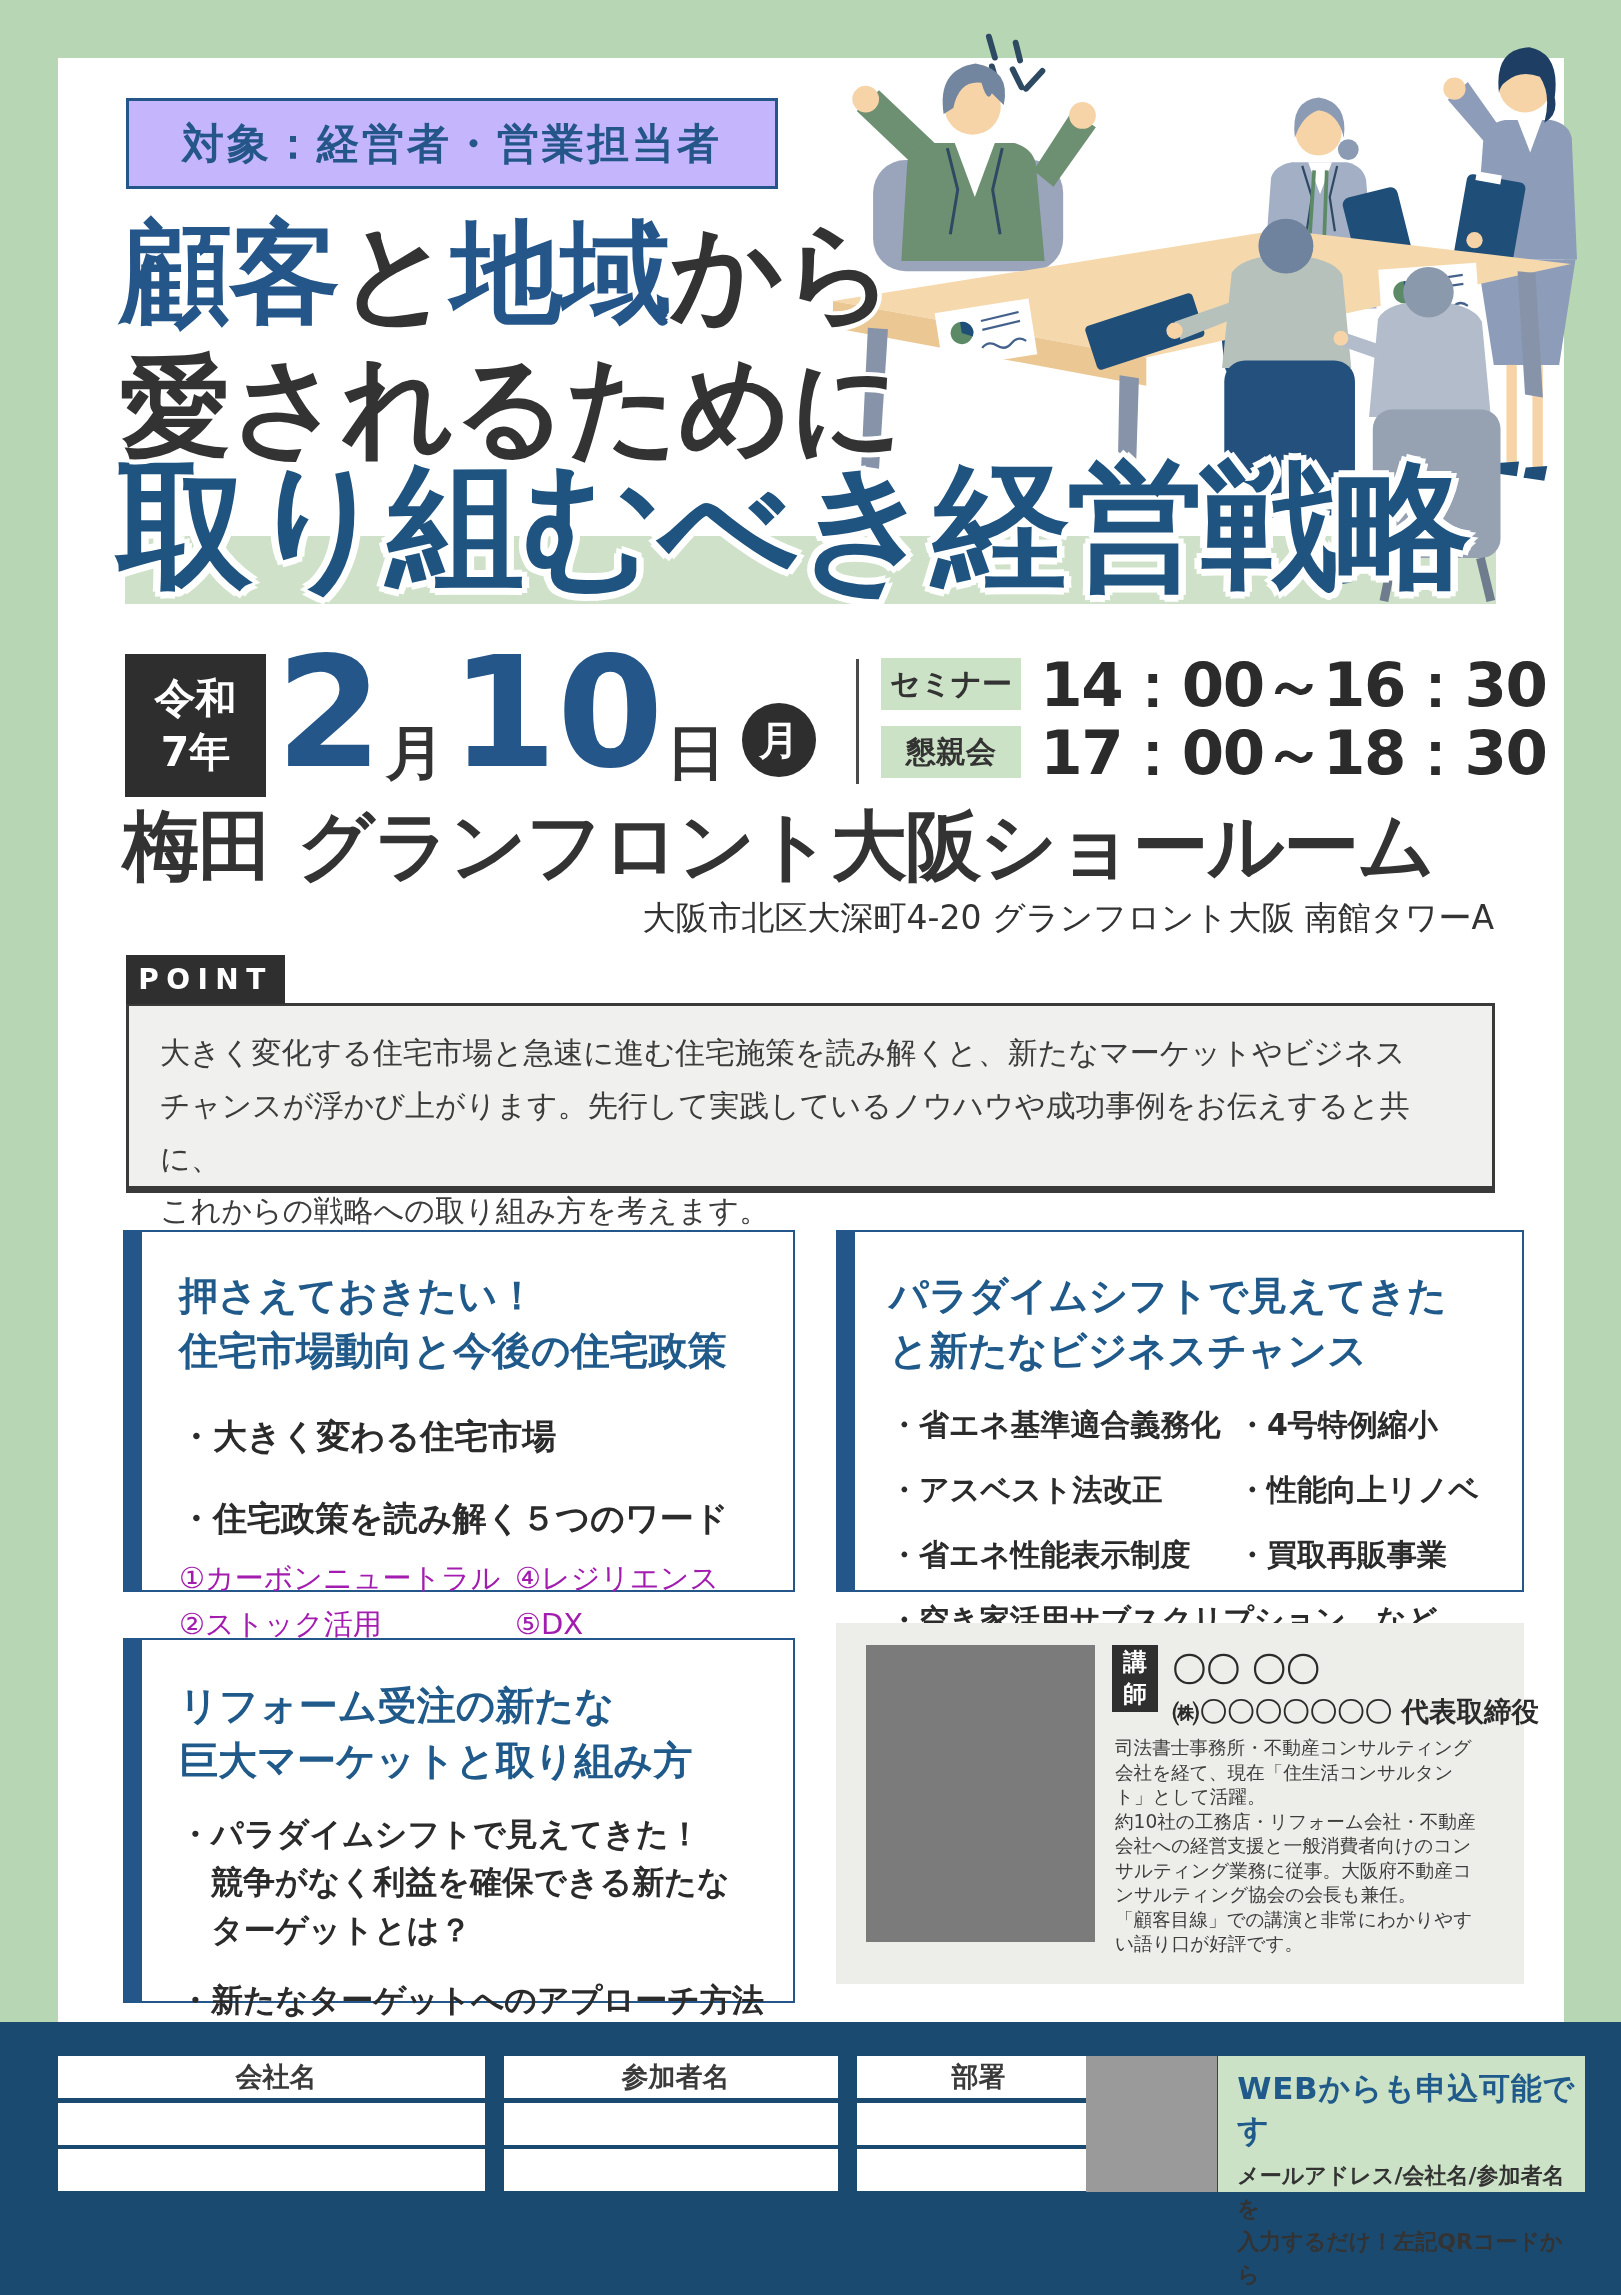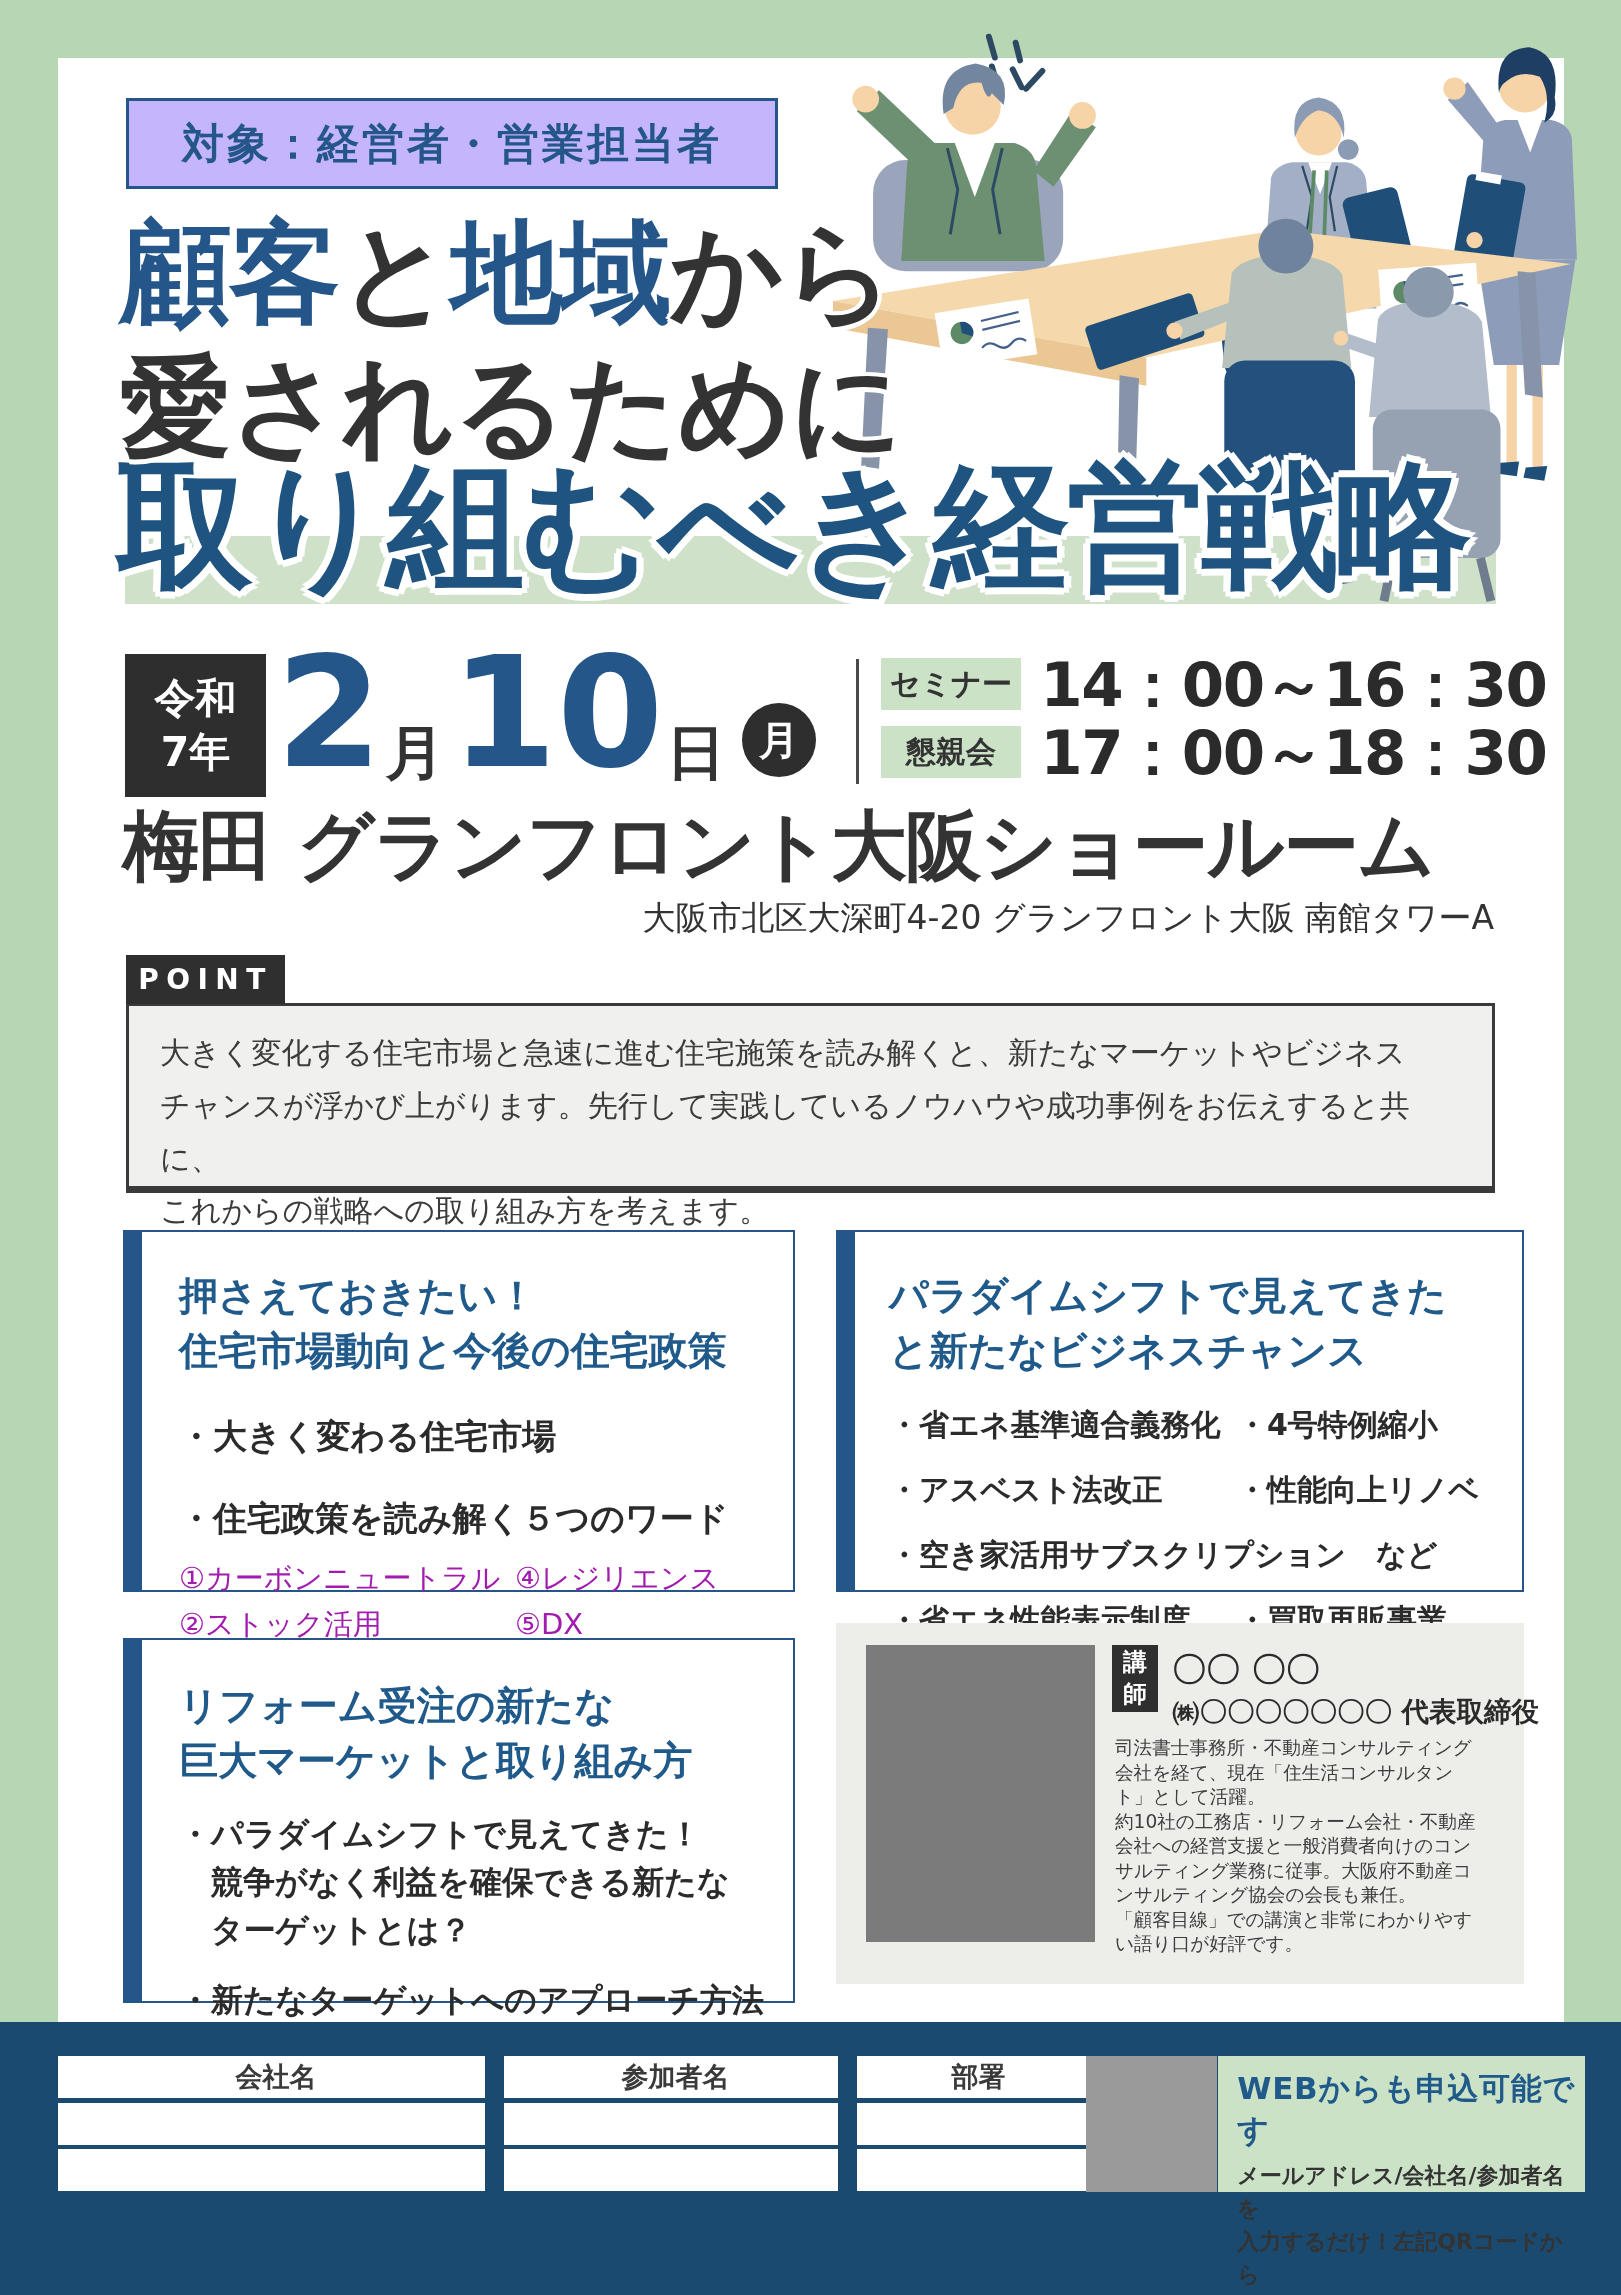"・空き家活用サブスクリプション など" div.b2-row { order: before "・省エネ性能表示制度" -> after "・省エネ性能表示制度" }
